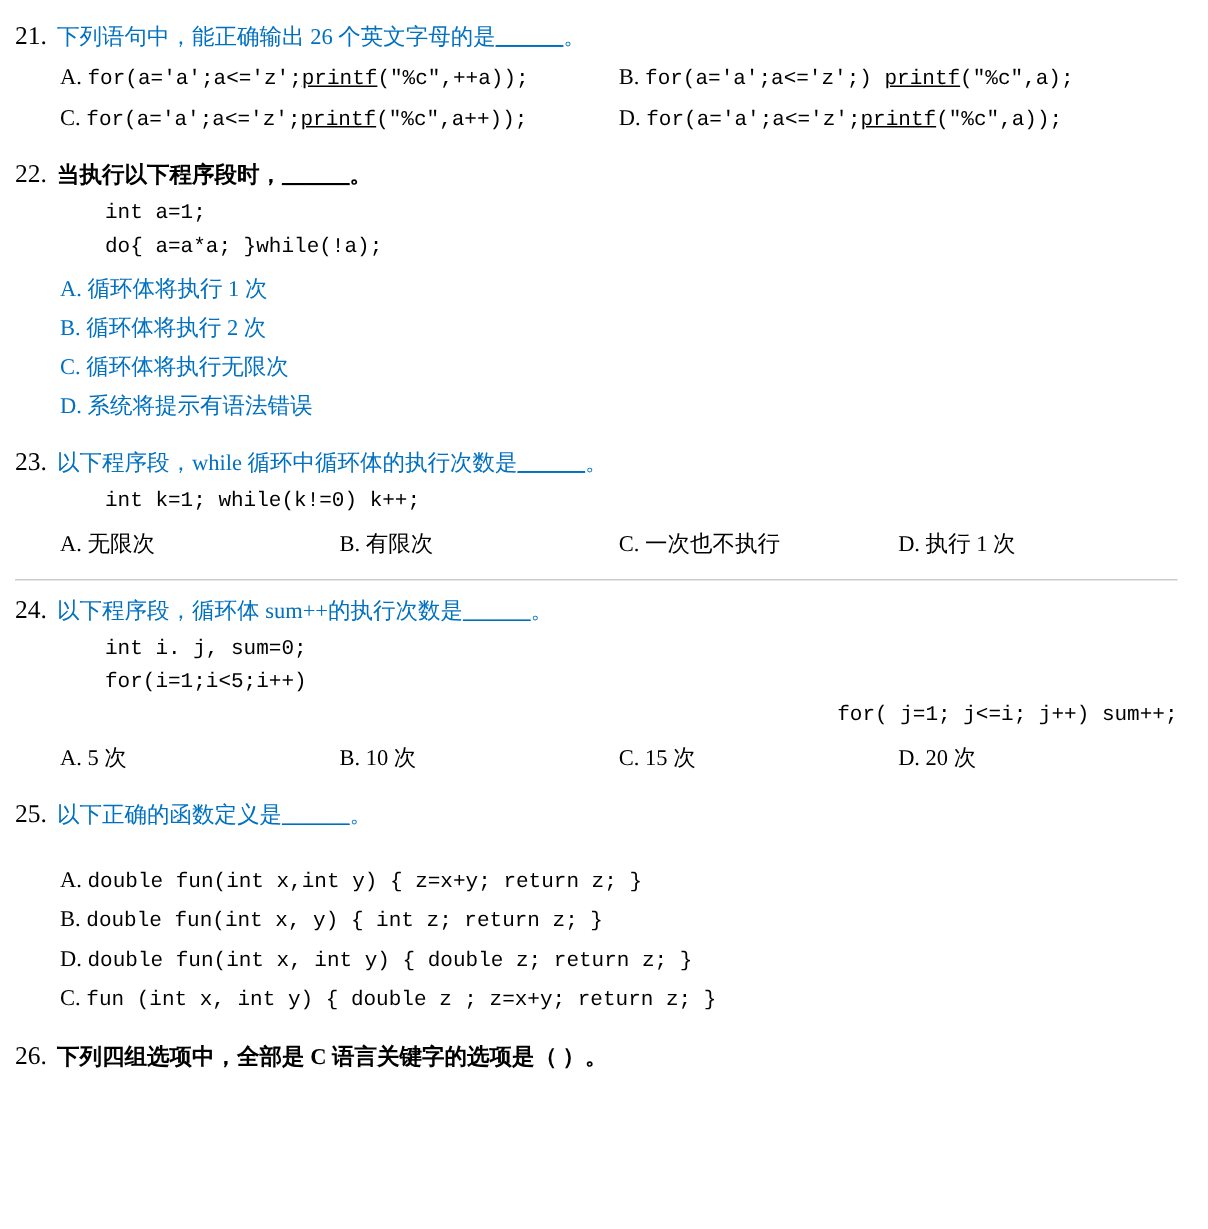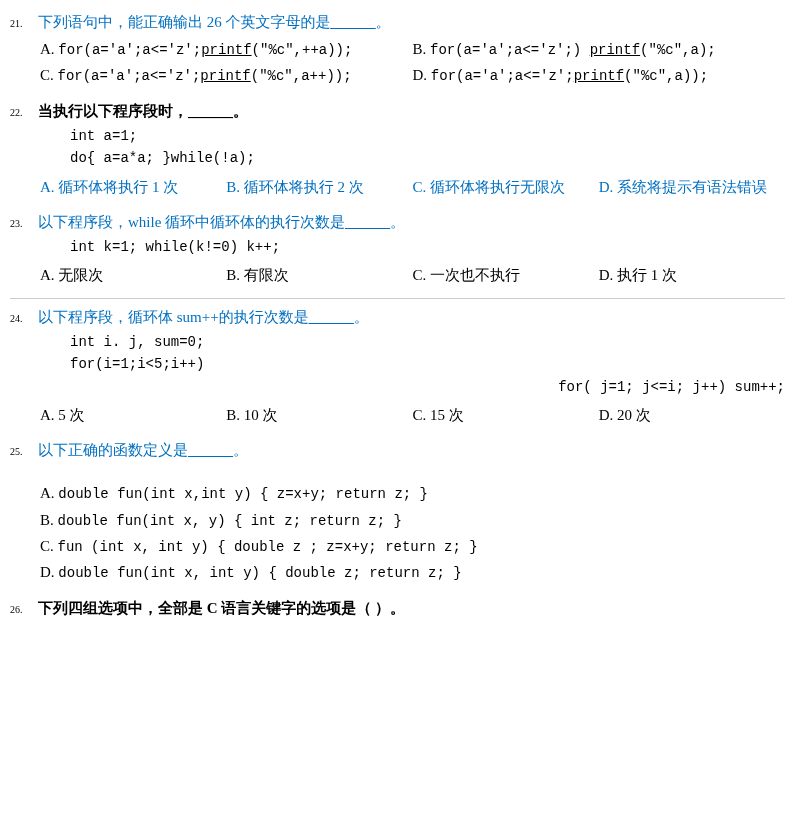"21." .q-number { font-size: 10px -> 17px }
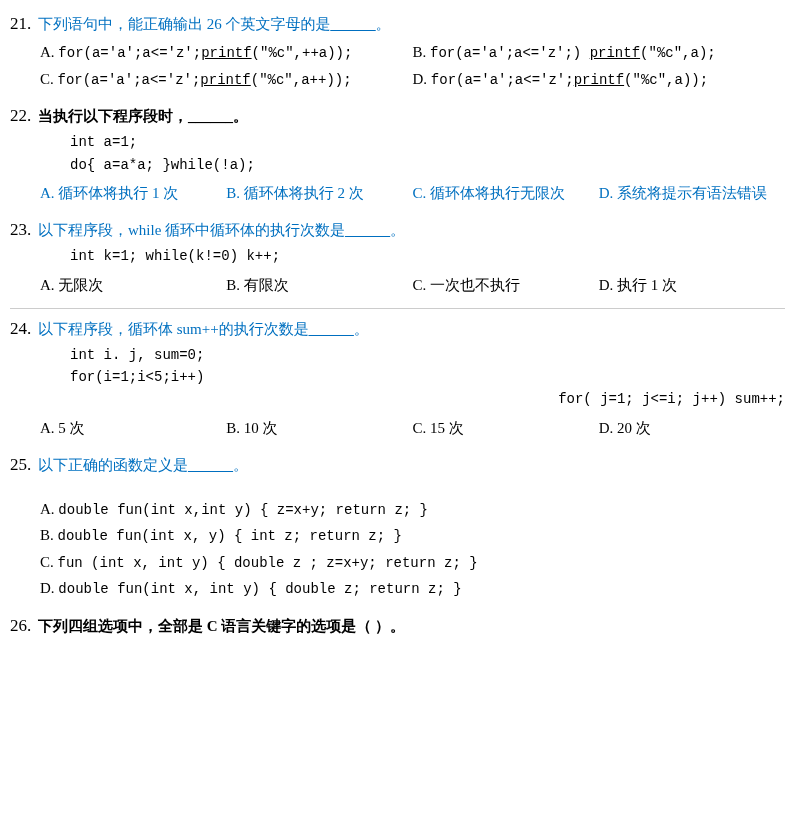"A. 循环体将执行 1 次" div { grid-template-columns: 1fr 1fr 1fr 1fr -> 1fr }
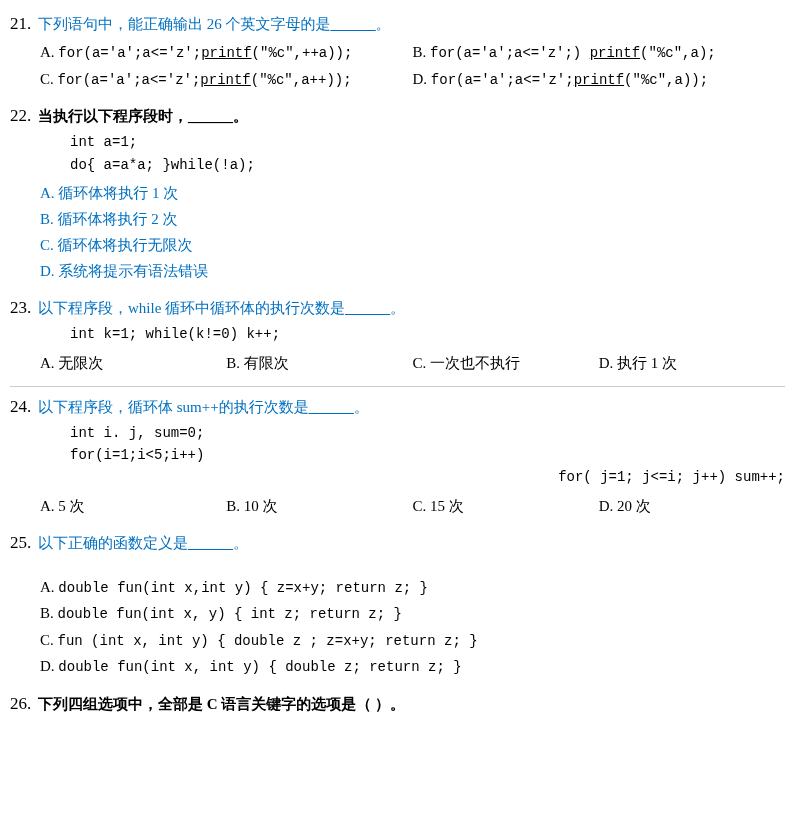"C. fun (int x, int" div.option { order: before "D. double fun(int x, int" -> after "D. double fun(int x, int" }
